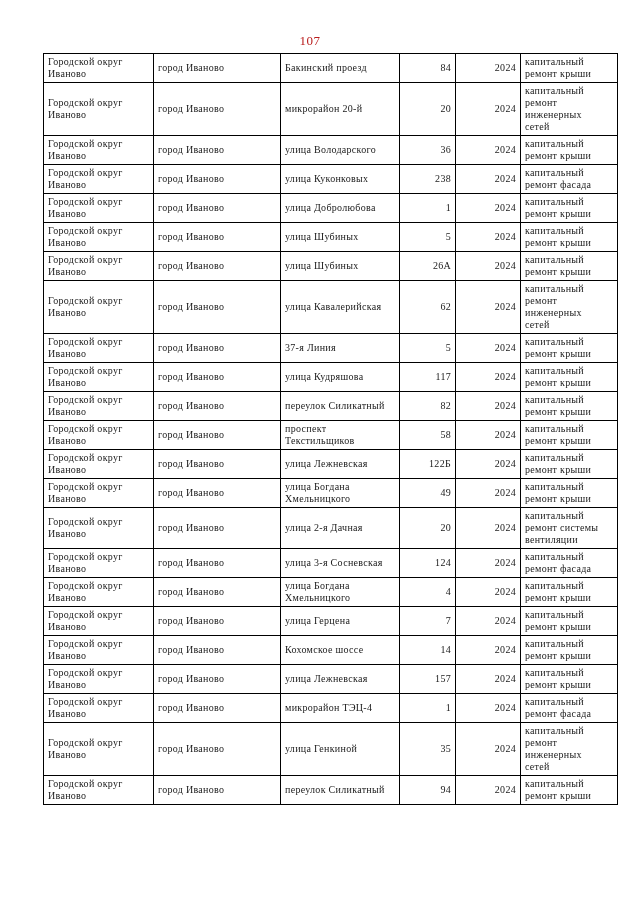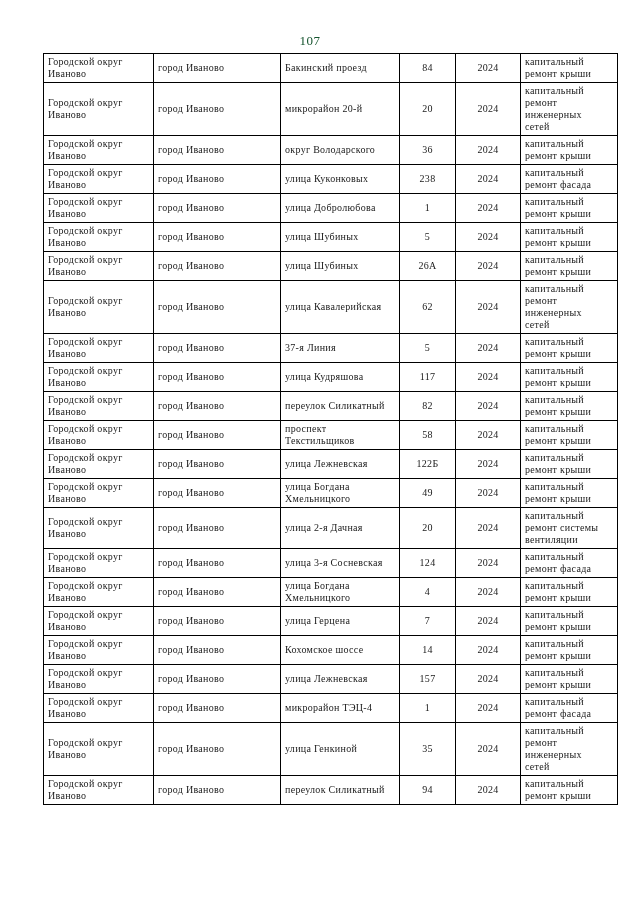"107" .page-number { color: #14532d -> #b91c1c }
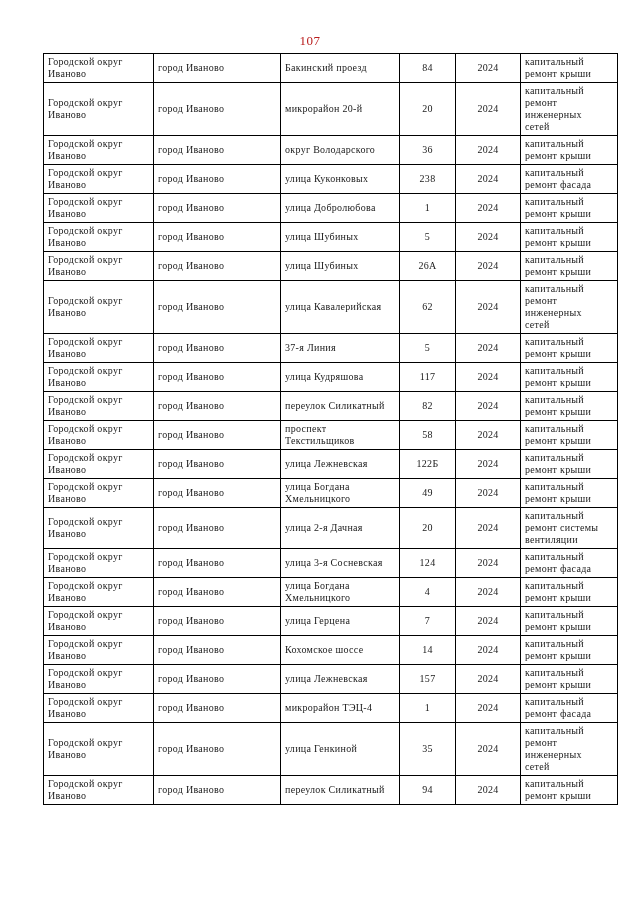"84" td.c-house, td.c-year { text-align: center -> right }
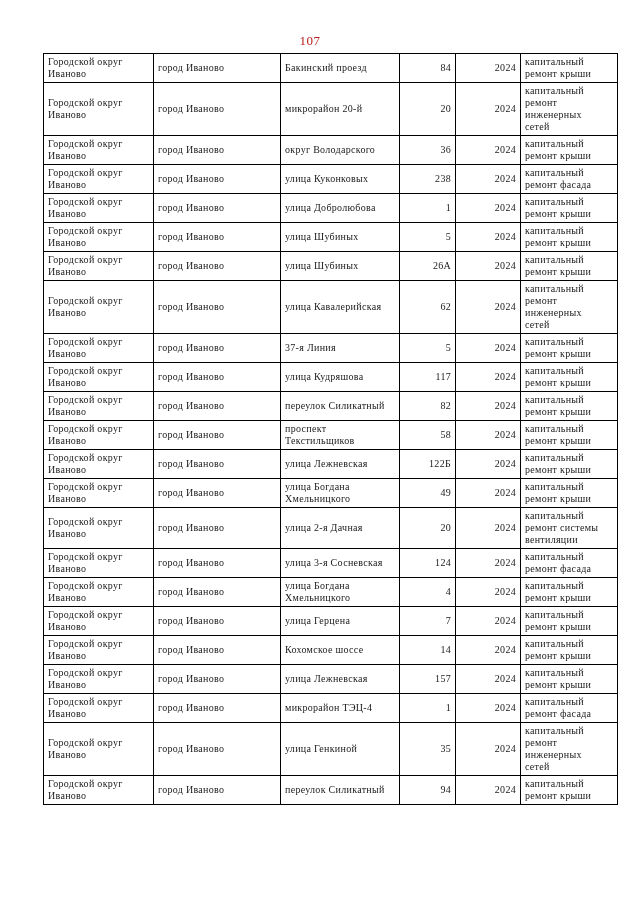"округ Володарского" td.c-street { text: округ -> улица }
